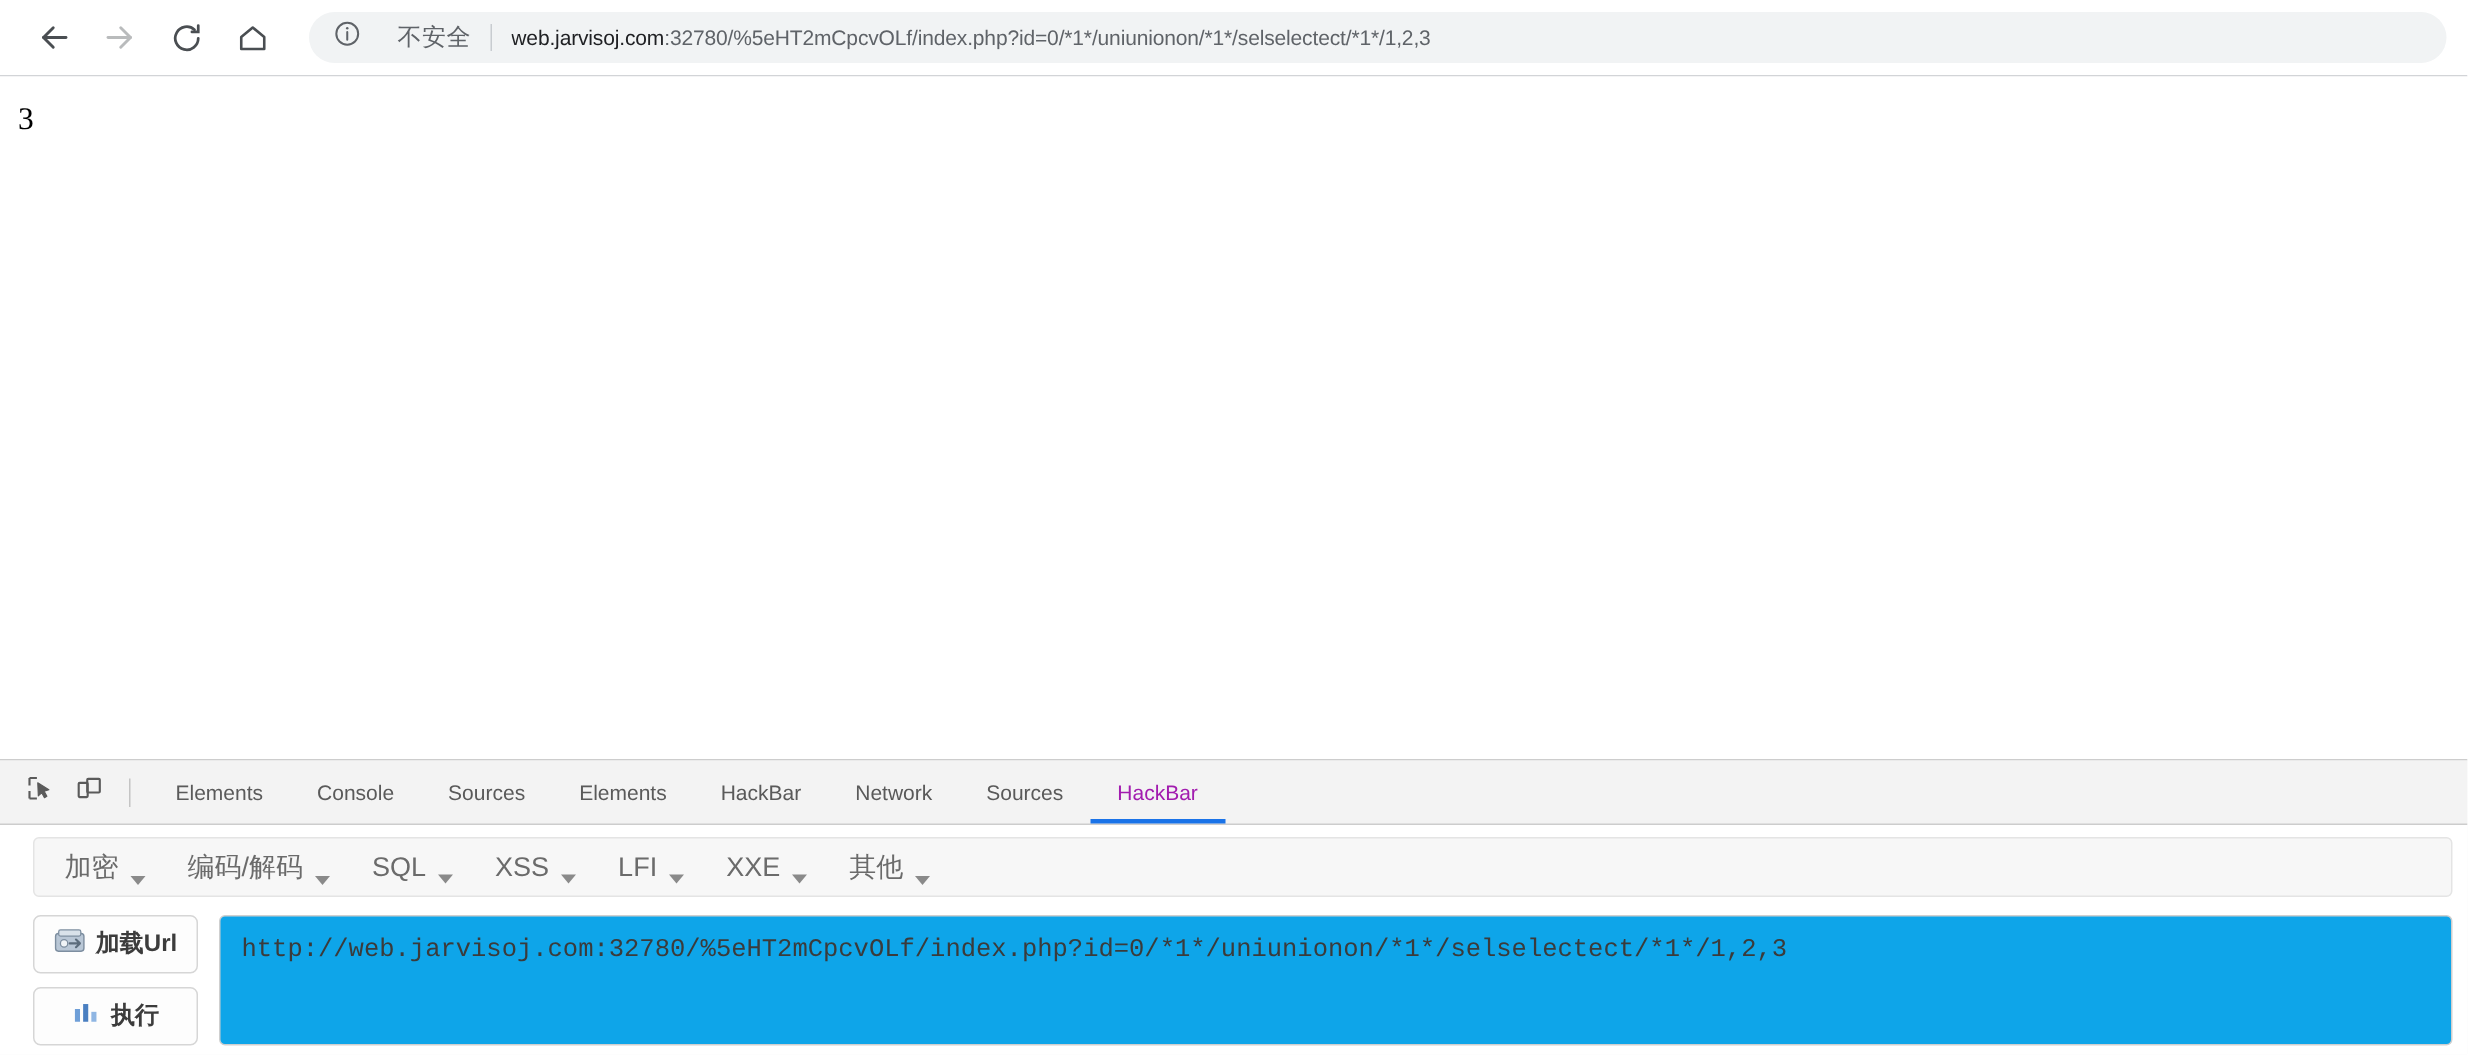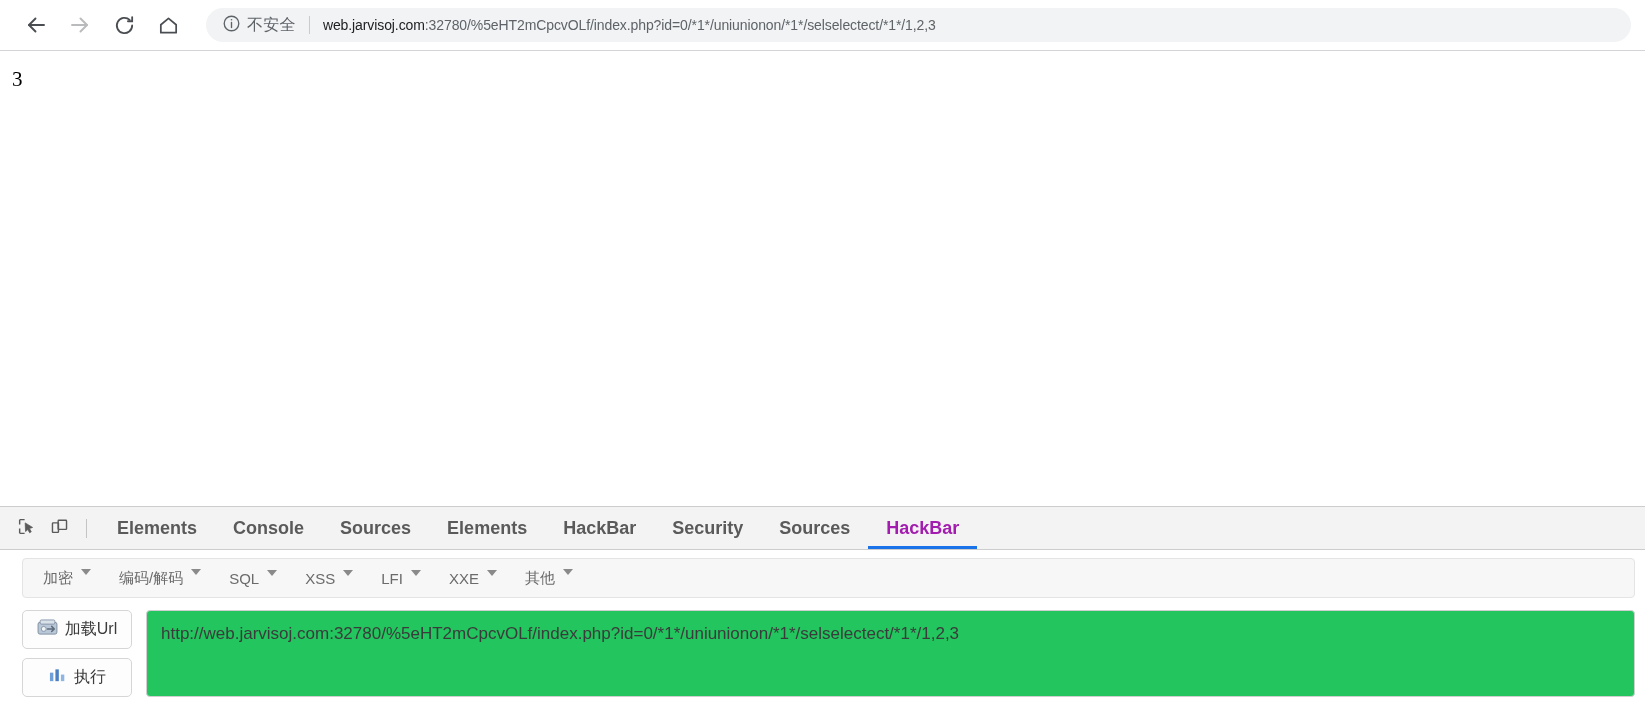"不安全" .security-chip { gap: 6px -> 24px }
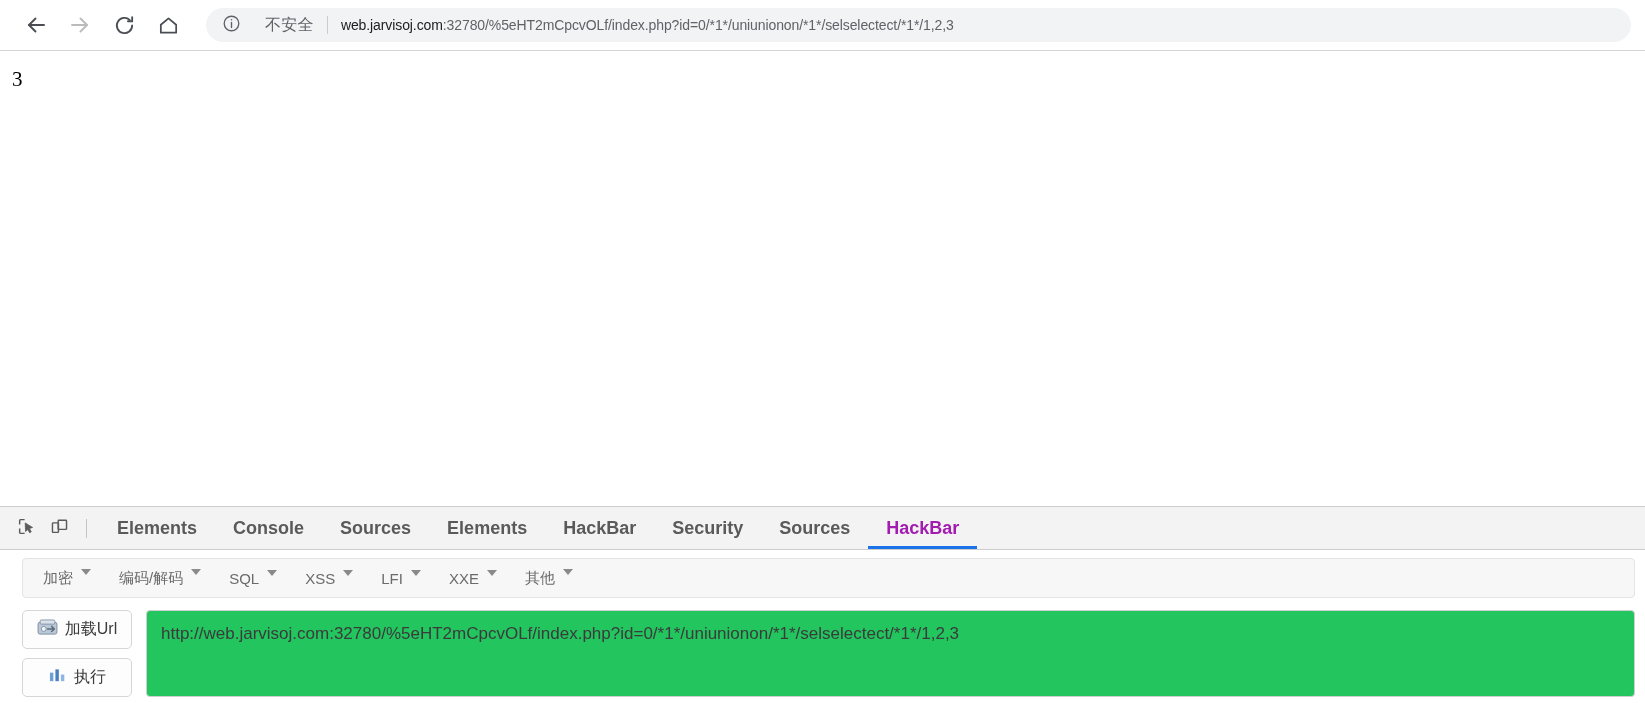"Elements" .dt-tab { font-size: 18px -> 14px; font-weight: bold -> none }
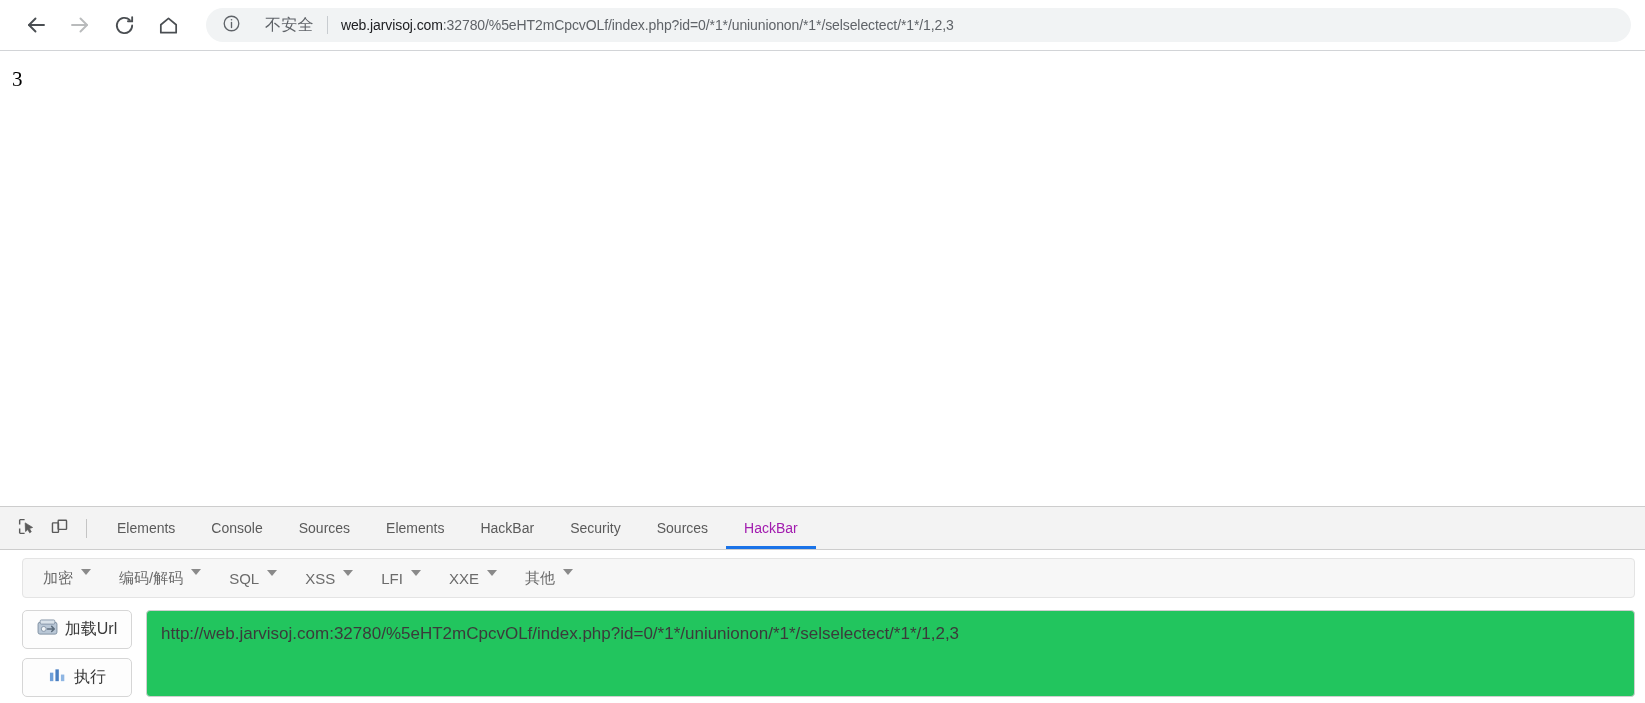"Security" span { text: Security -> Network }
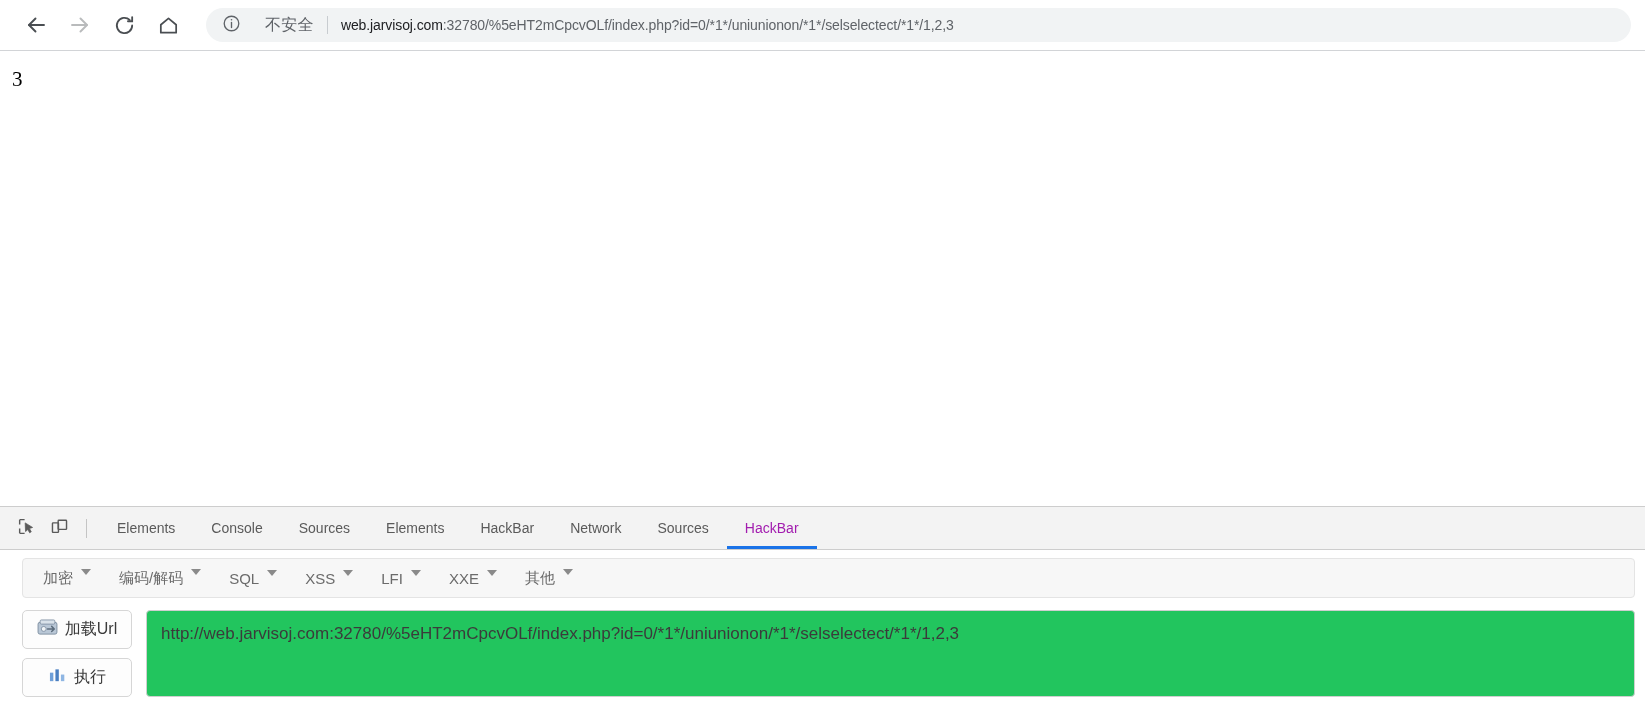"加密" .hb-menu-item { align-items: flex-start -> flex-end; font-size: 15px -> 18px }
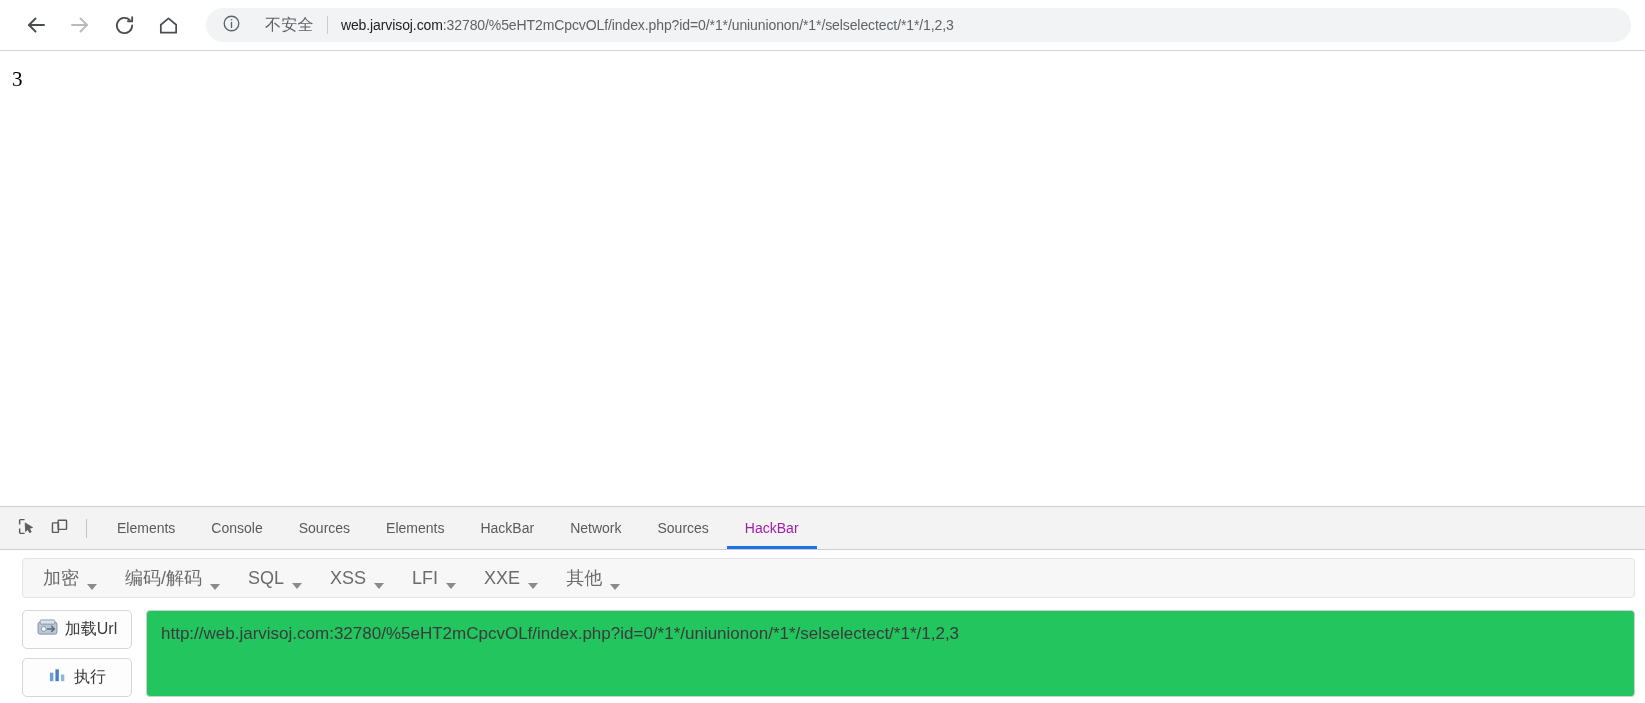"加载Url" .hb-btn { font-weight: none -> bold }
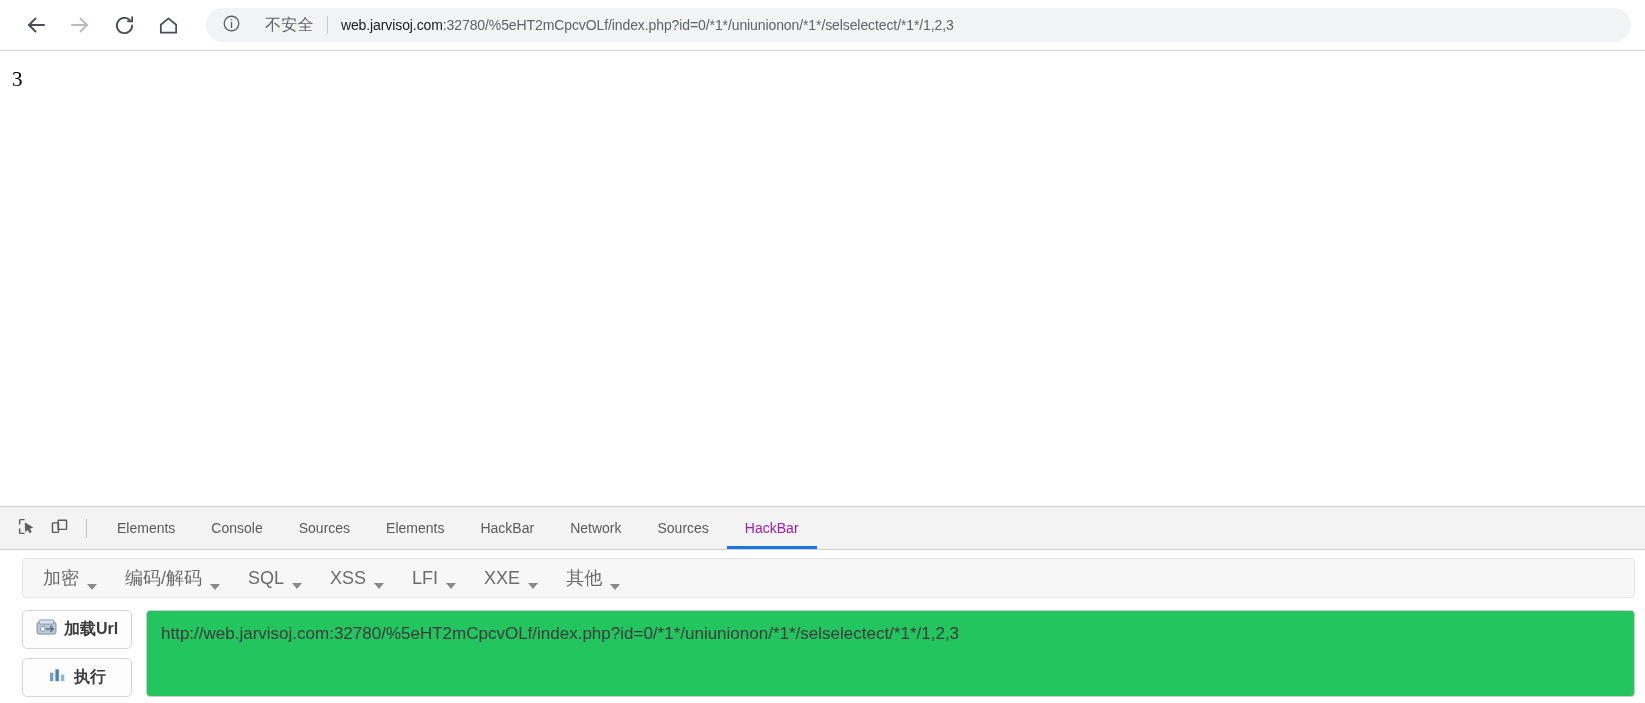"http://web.jarvisoj.com:32780/%5eHT2mCpc" .hb-textarea { background: #22c55e -> #0ea5e9; font-family: none -> Liberation Mono, monospace }
